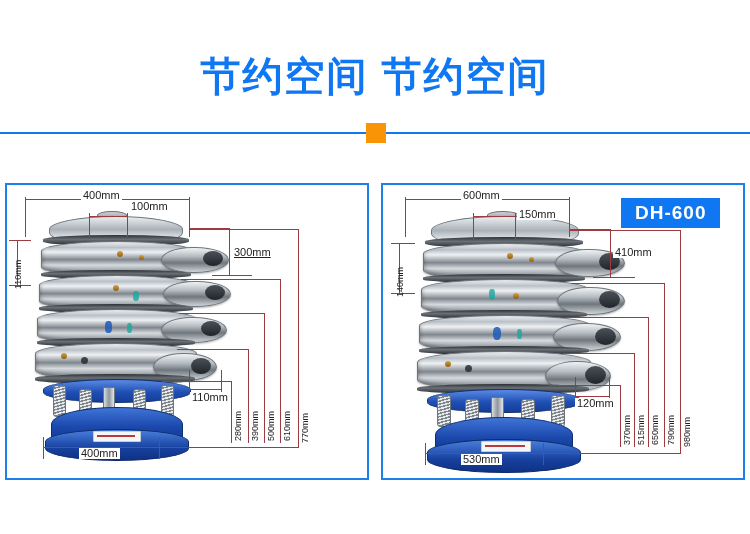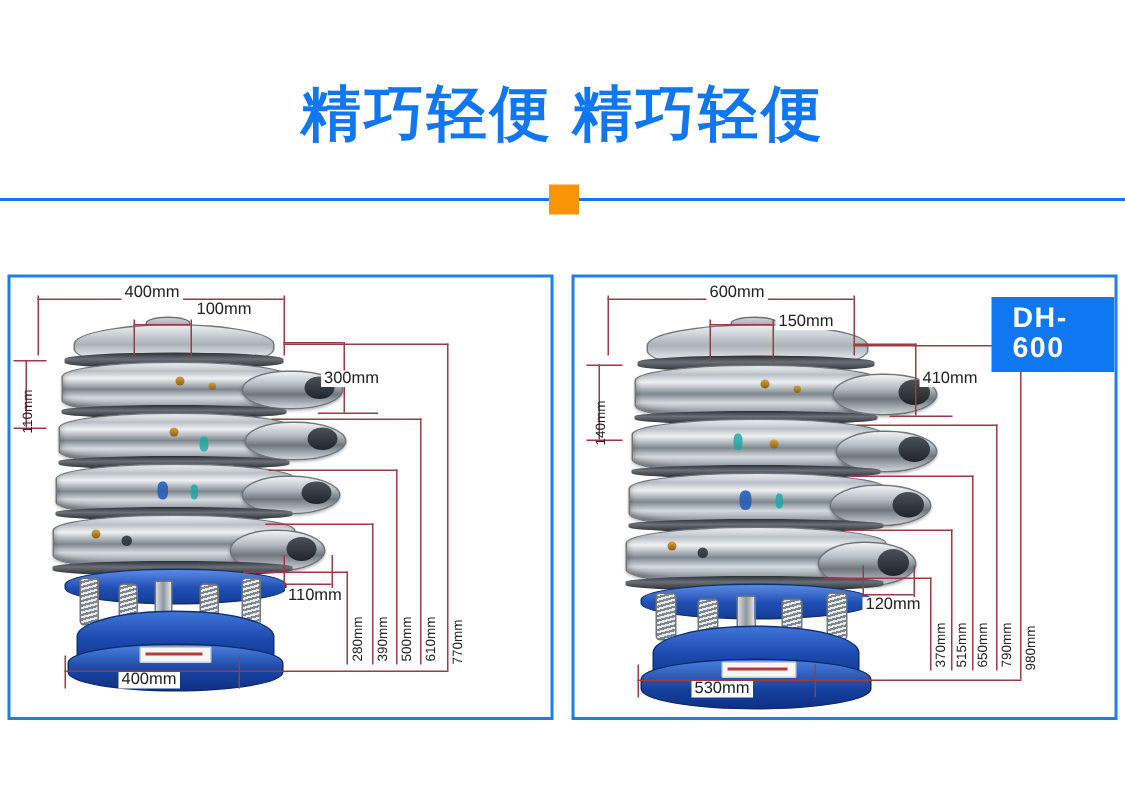"精巧轻便 精巧轻便" div.header-title { text: 精巧轻便 精巧轻便 -> 节约空间 节约空间 }
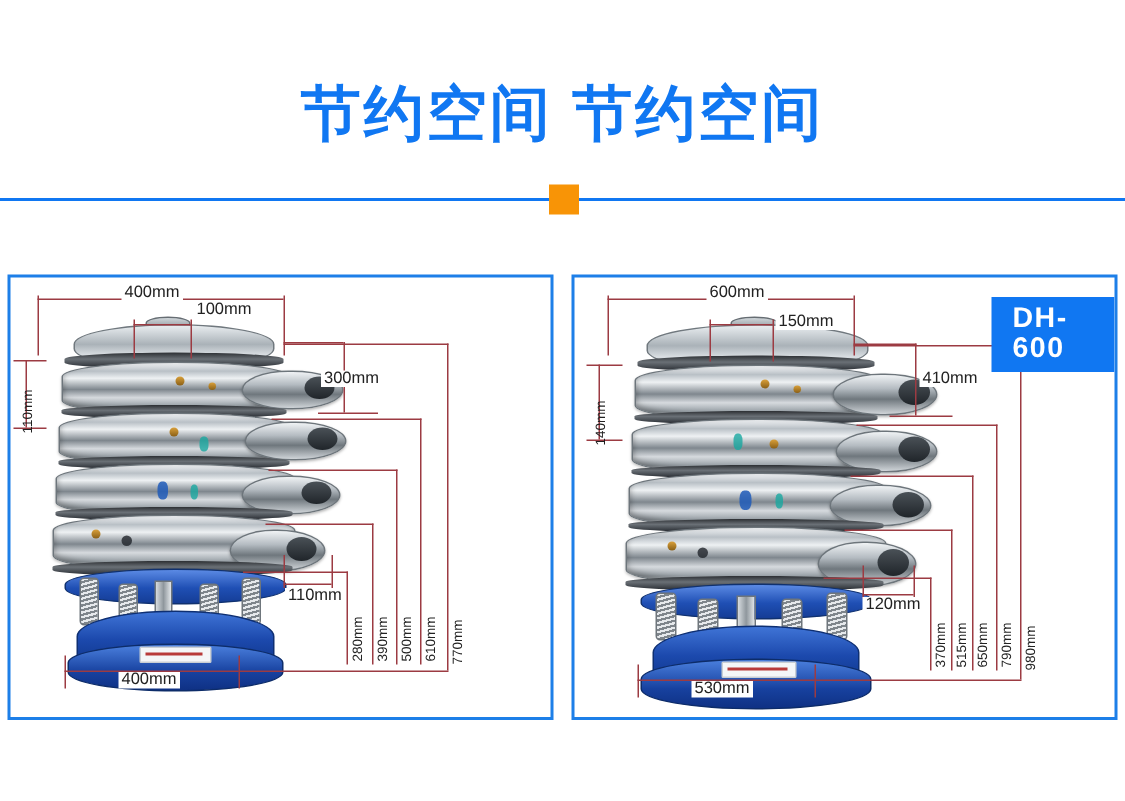"600mm" div.dim-label { left: 88px -> 78px }
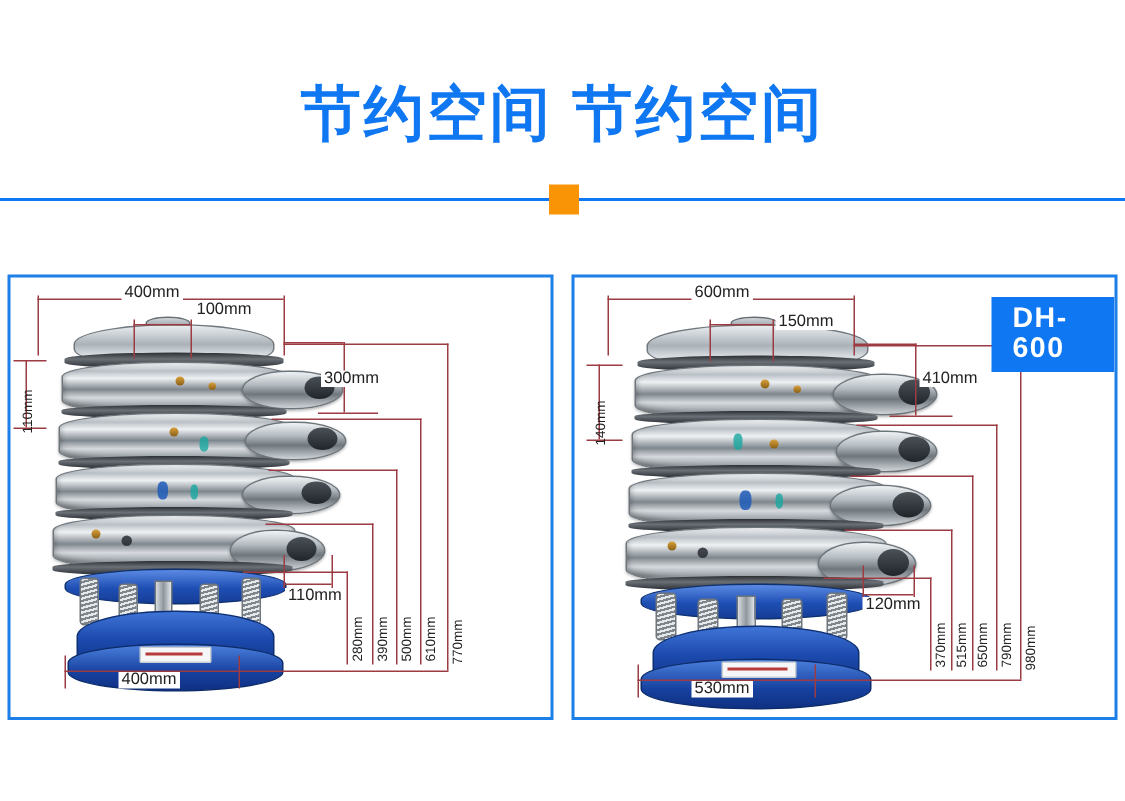"DH-600" .badge-right { margin-left: 40px -> none }
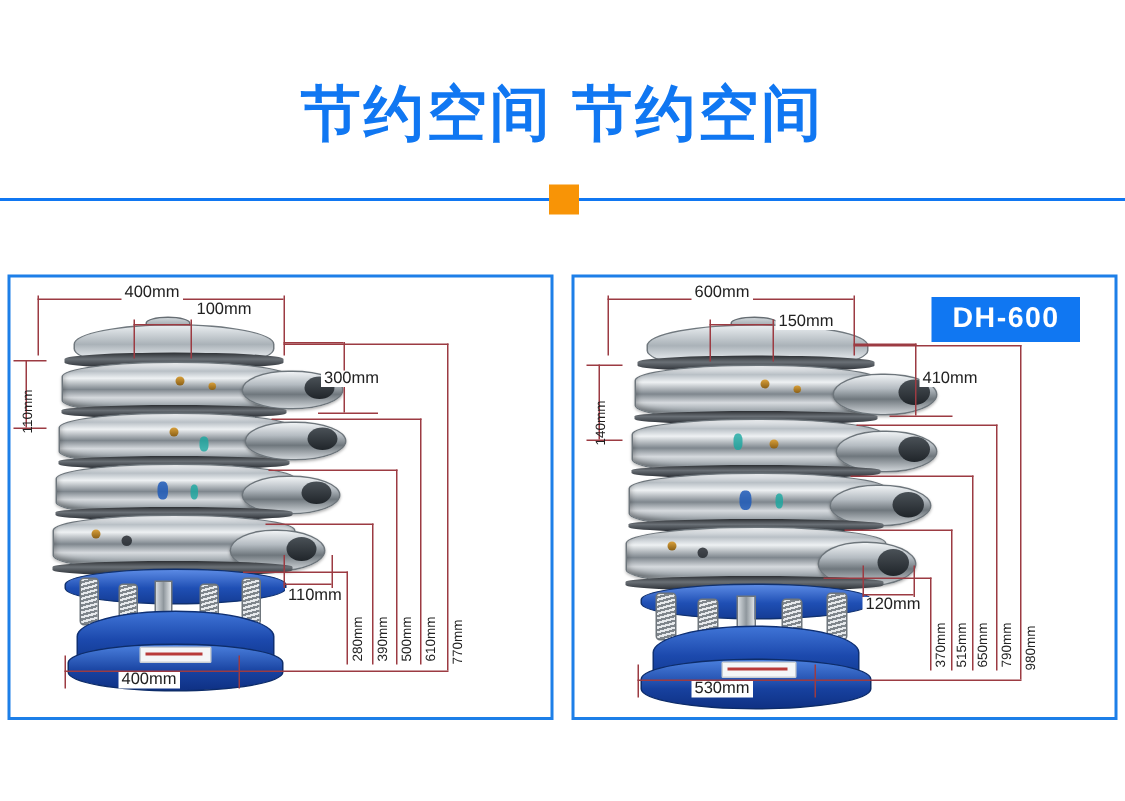"300mm" div.dim-label { left: 207px -> 225px; text-decoration: none -> underline }
